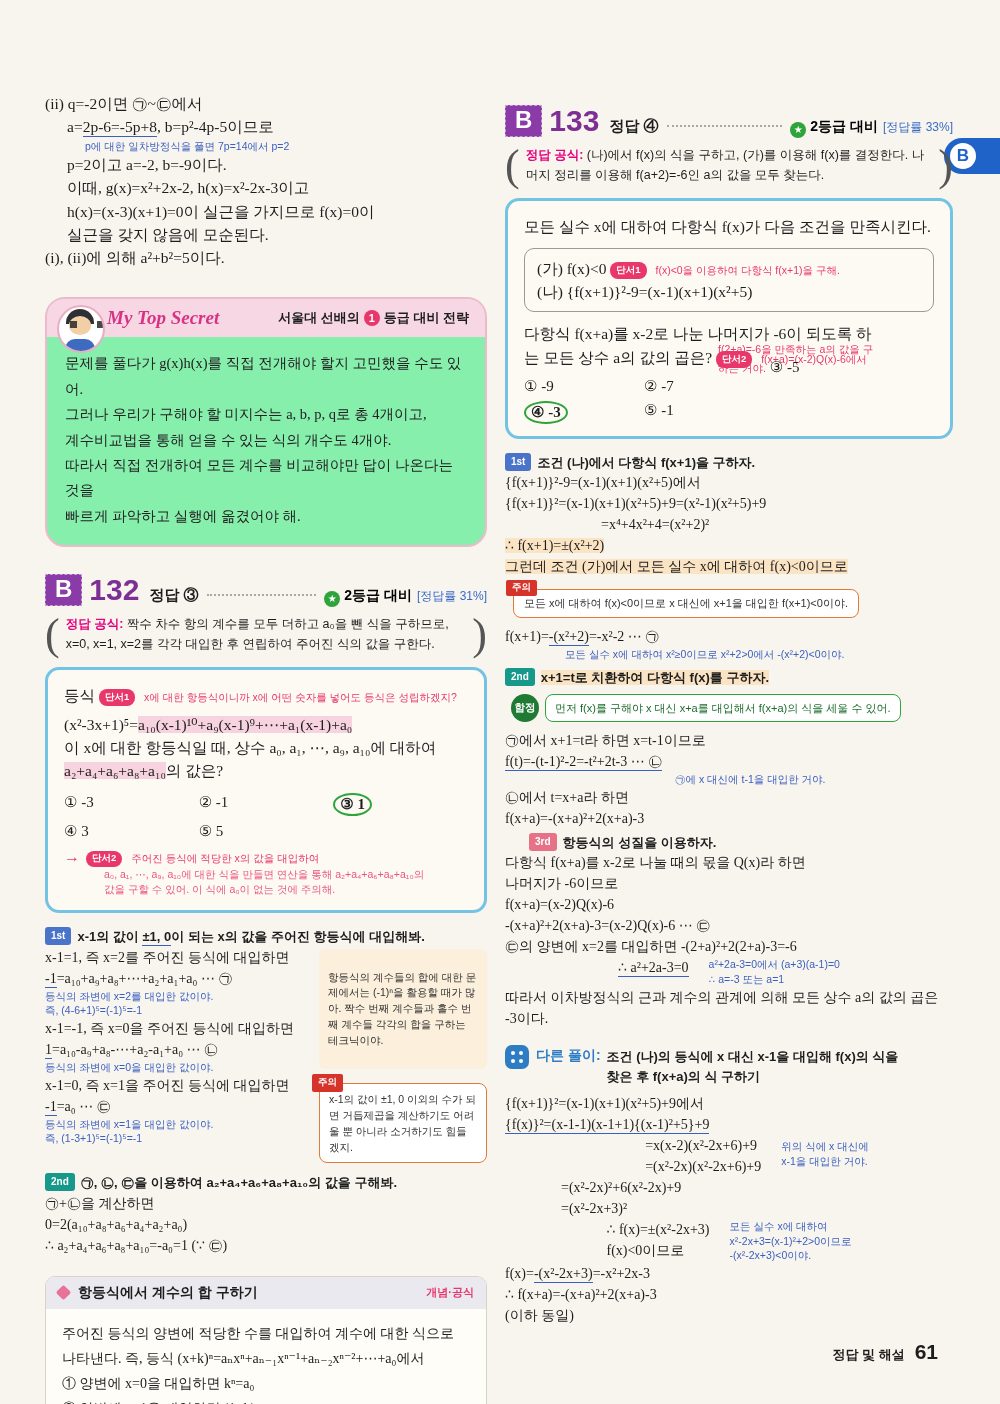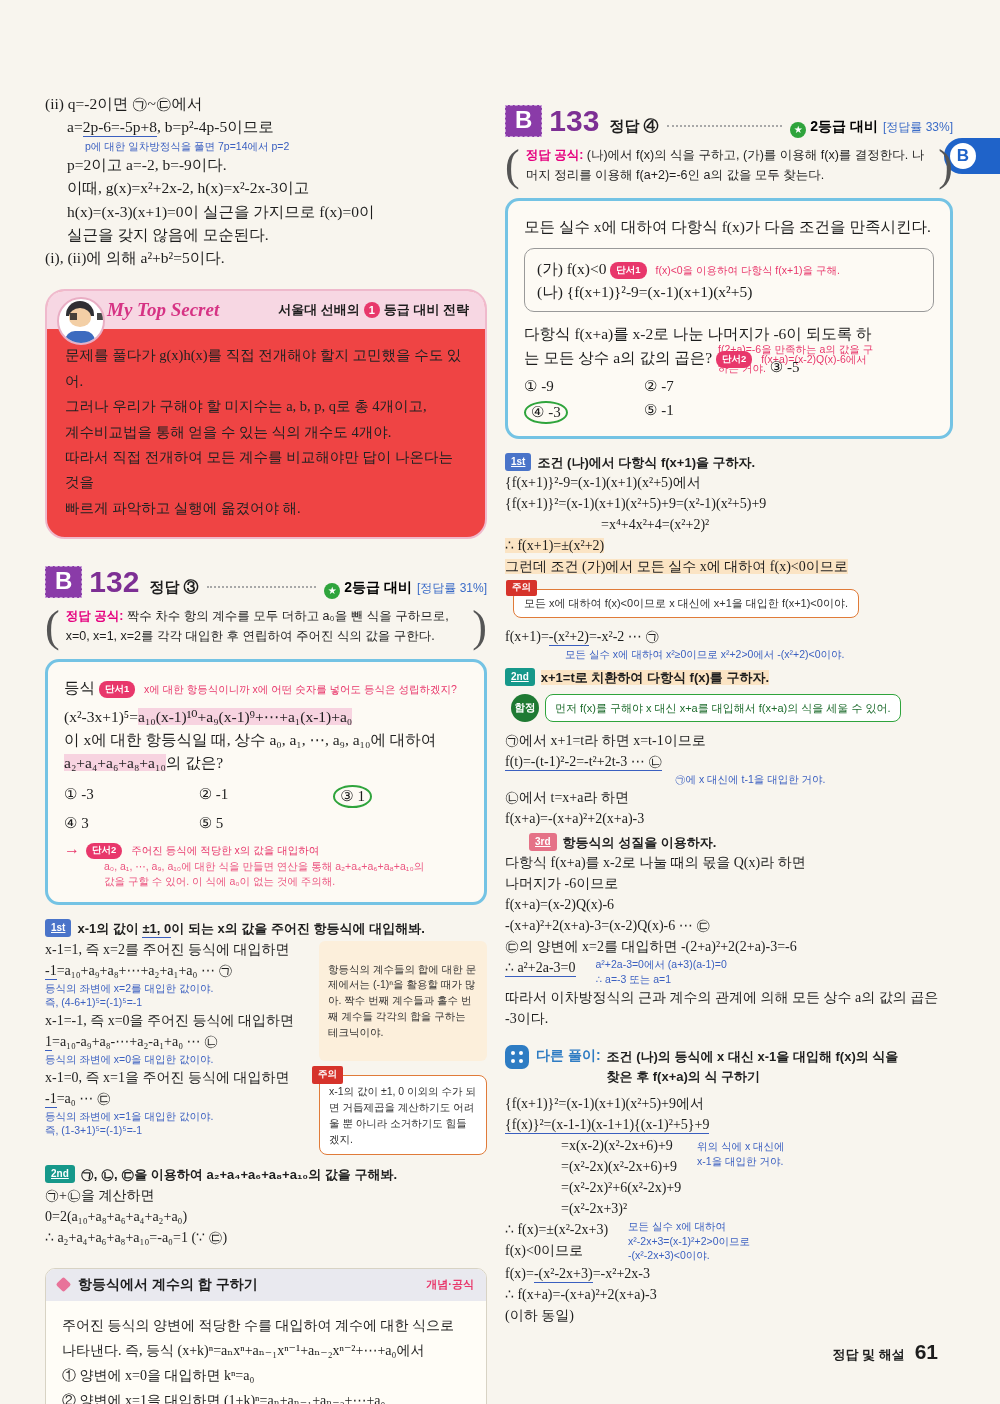"My Top Secret" .secret { background: #ef4444 -> #86efac; margin: 20px 0 26px -> 28px 0 26px }
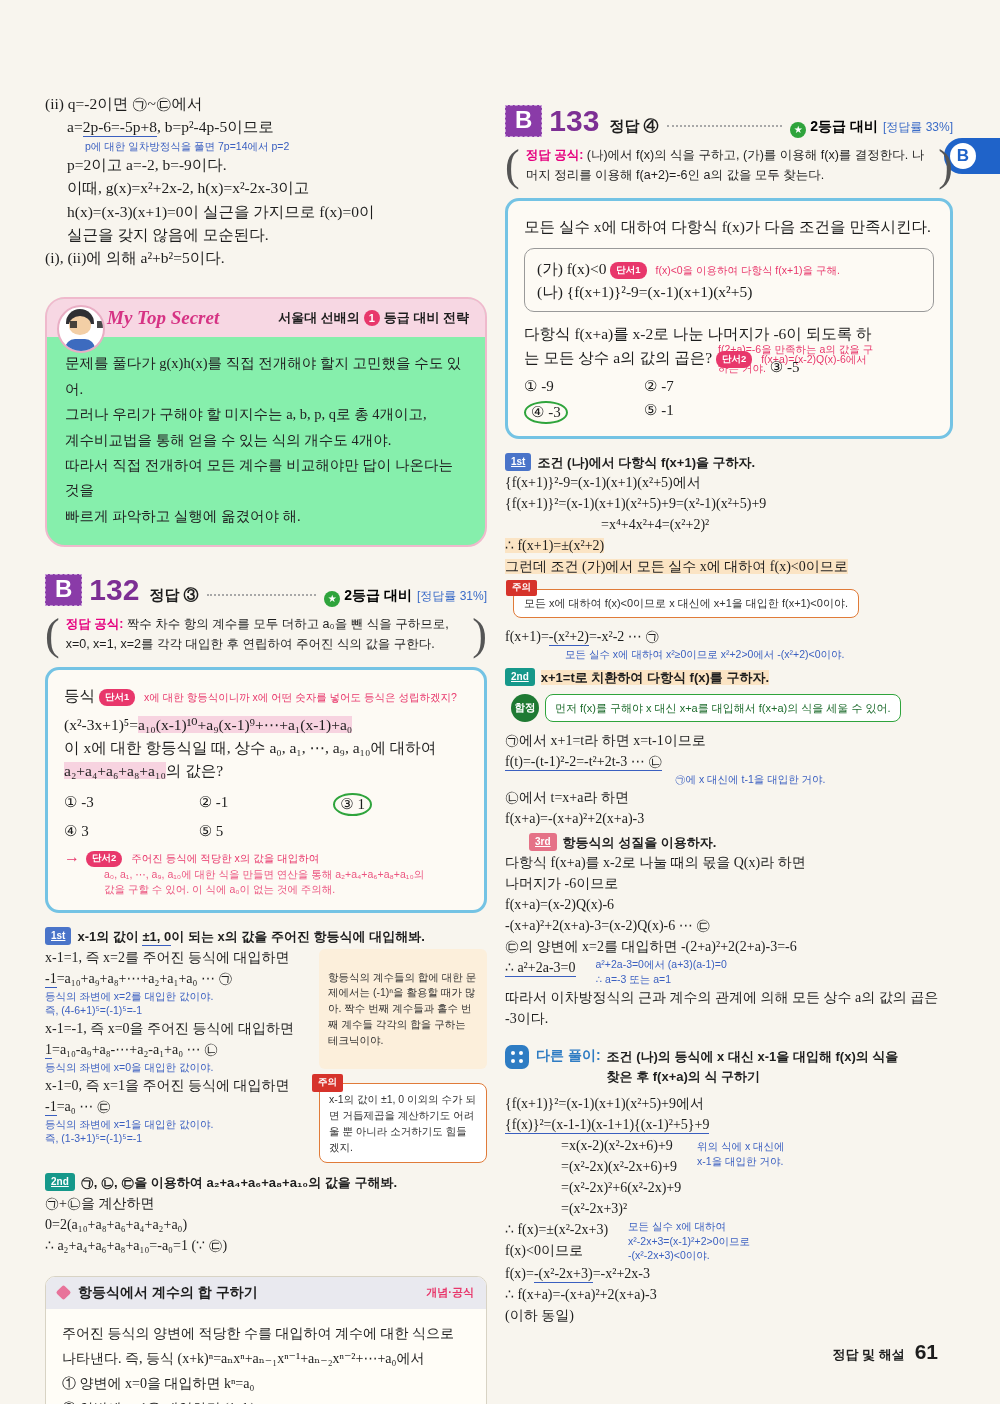"④ -3" .ans-circle { font-weight: none -> bold }
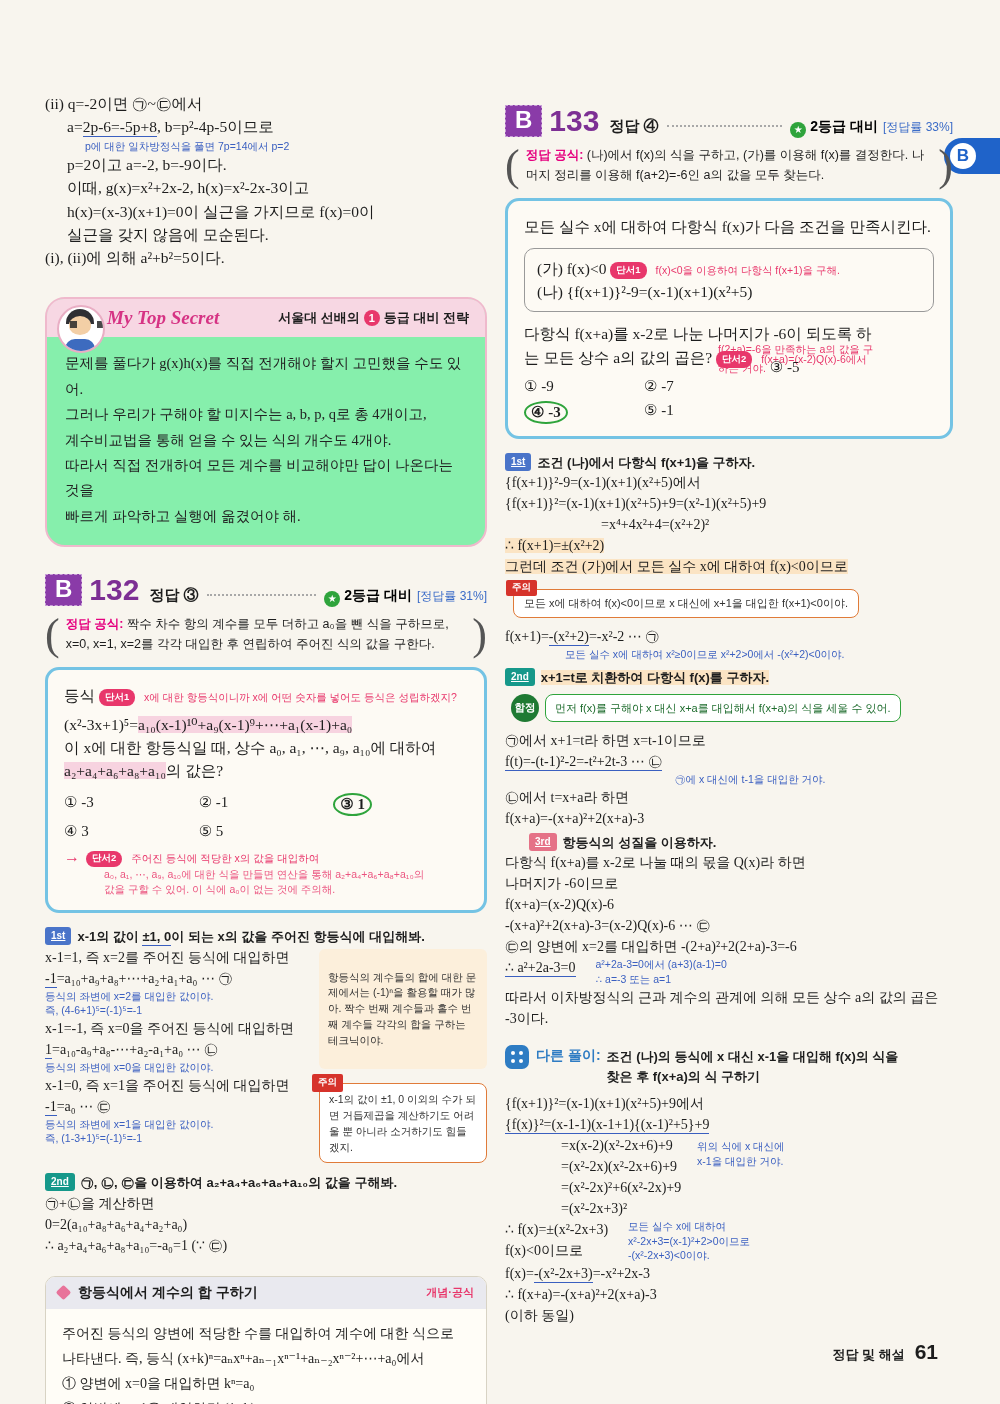"1st" .step { text-decoration: underline -> none }
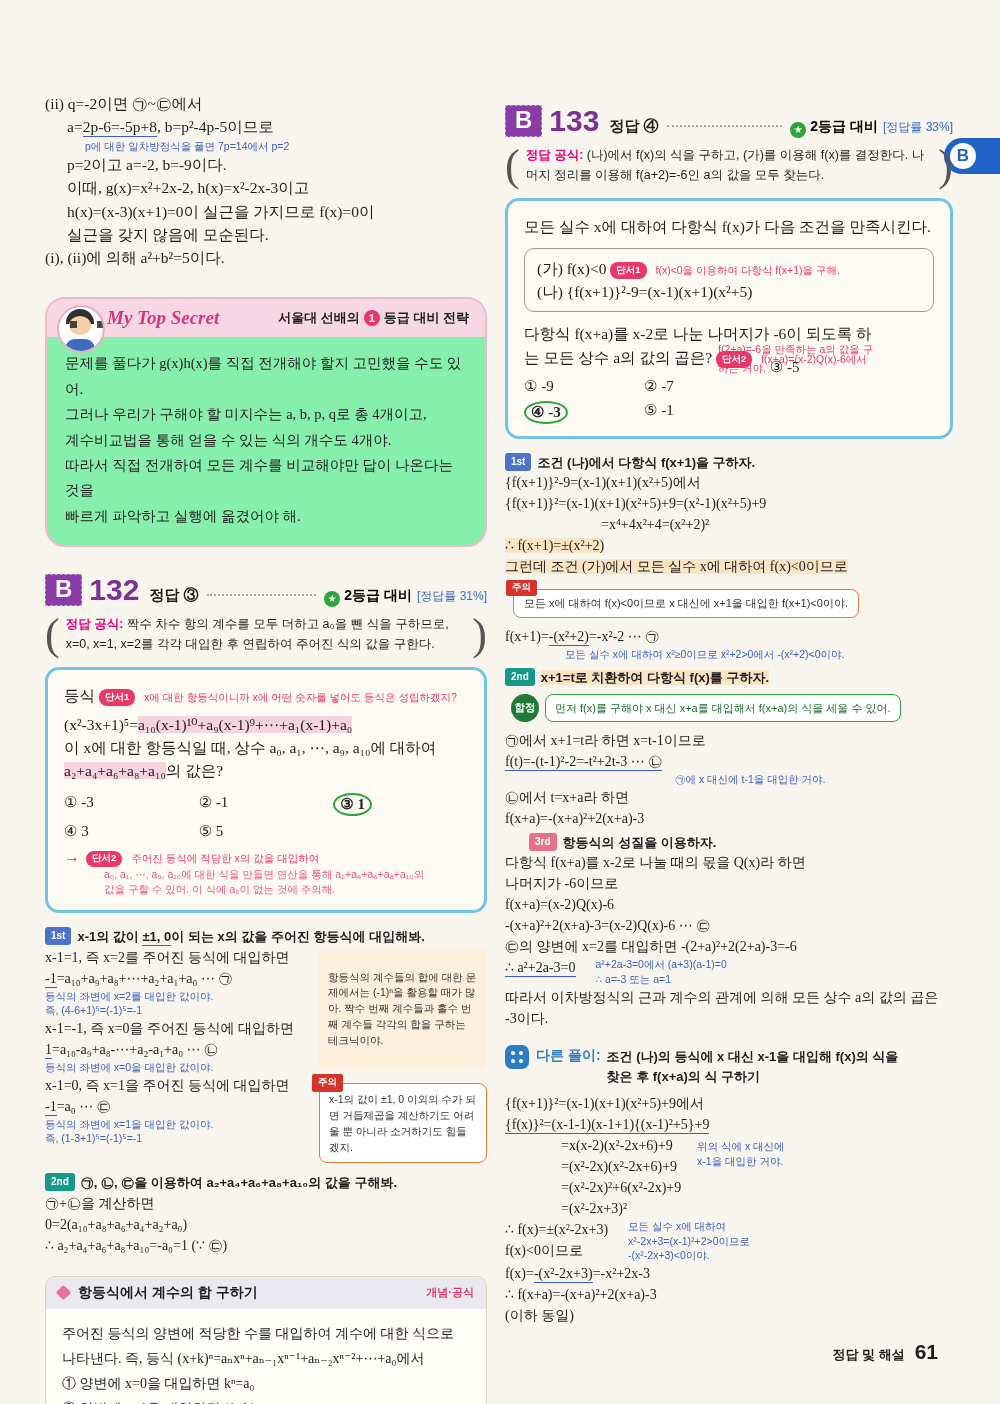"∴ a²+2a-3=0" .flexrow { justify-content: none -> center }
